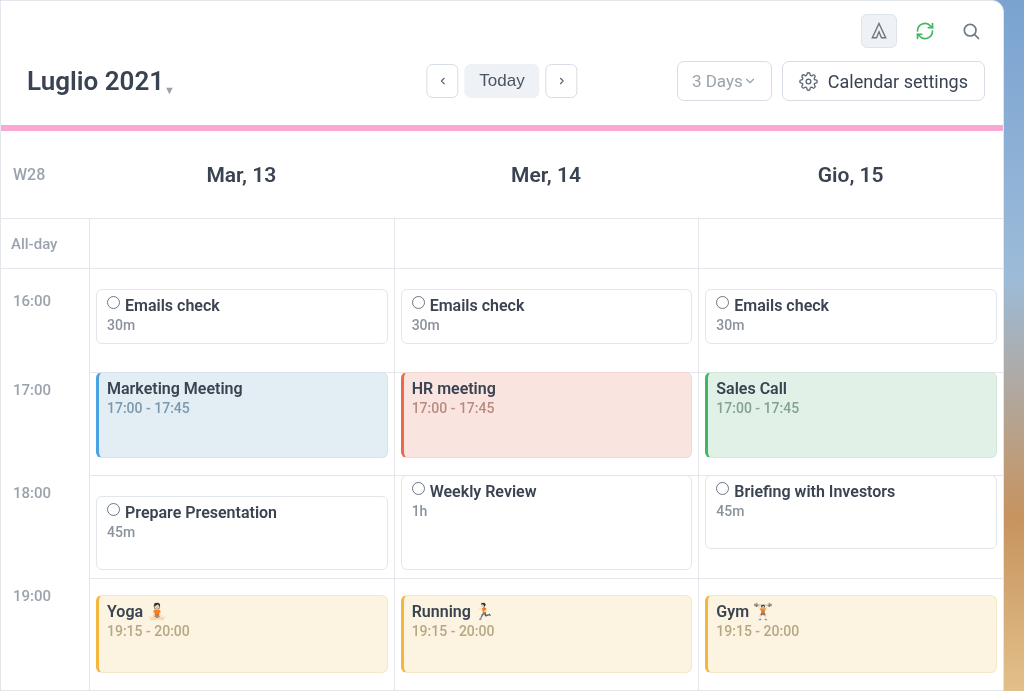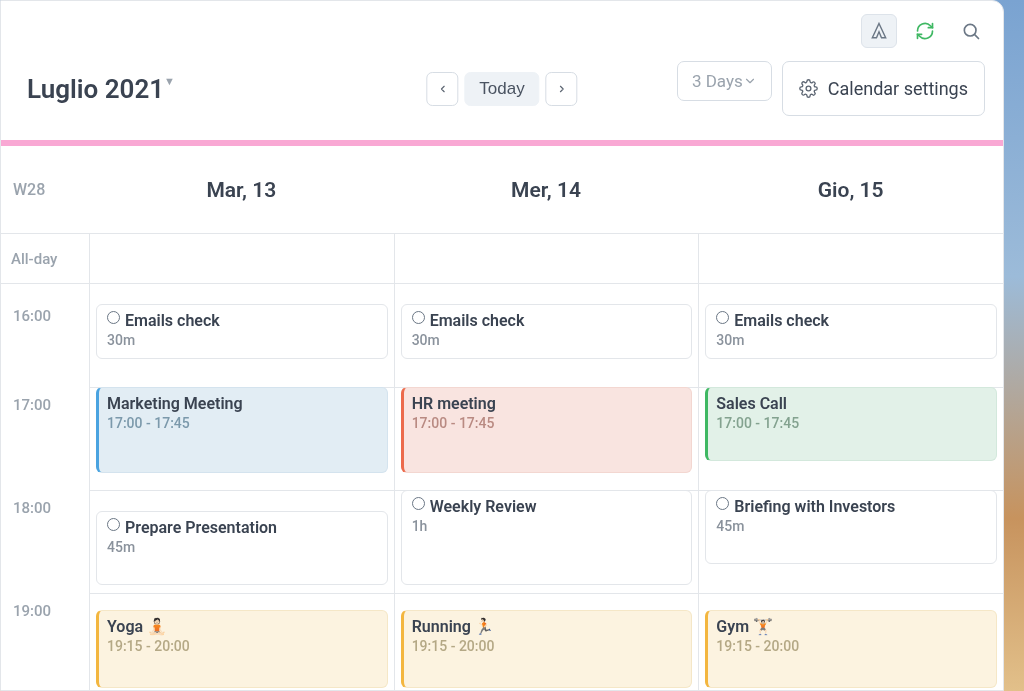"Luglio 2021" .title { align-items: flex-start -> flex-end }
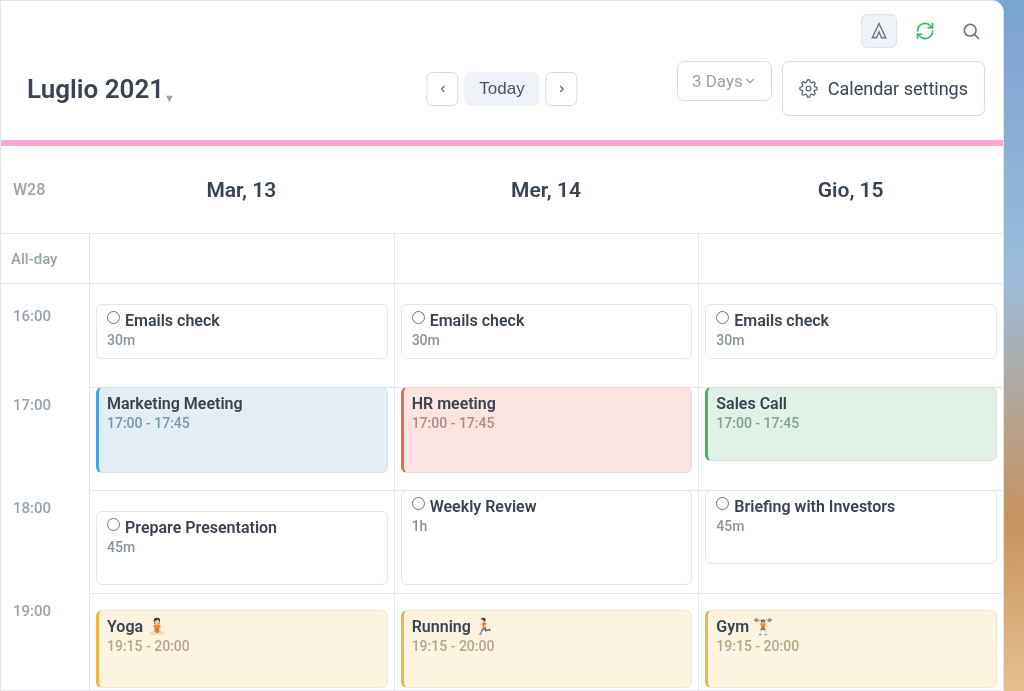"Calendar settings" .settings-btn { height: 55px -> 40px }
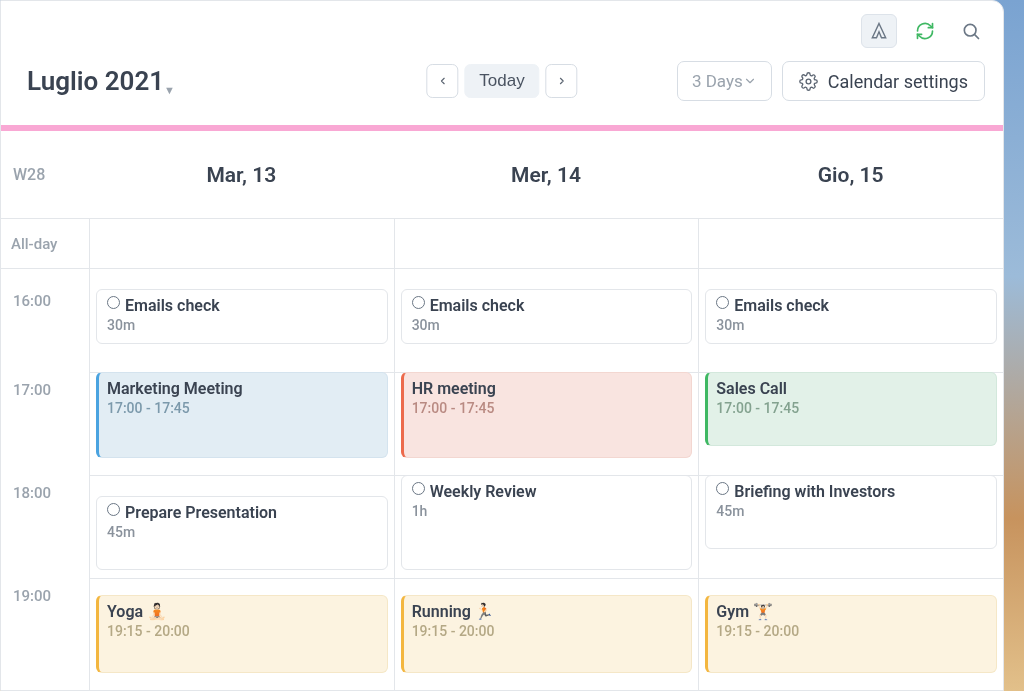"Sales Call" div.event { height: 74px -> 86px }
